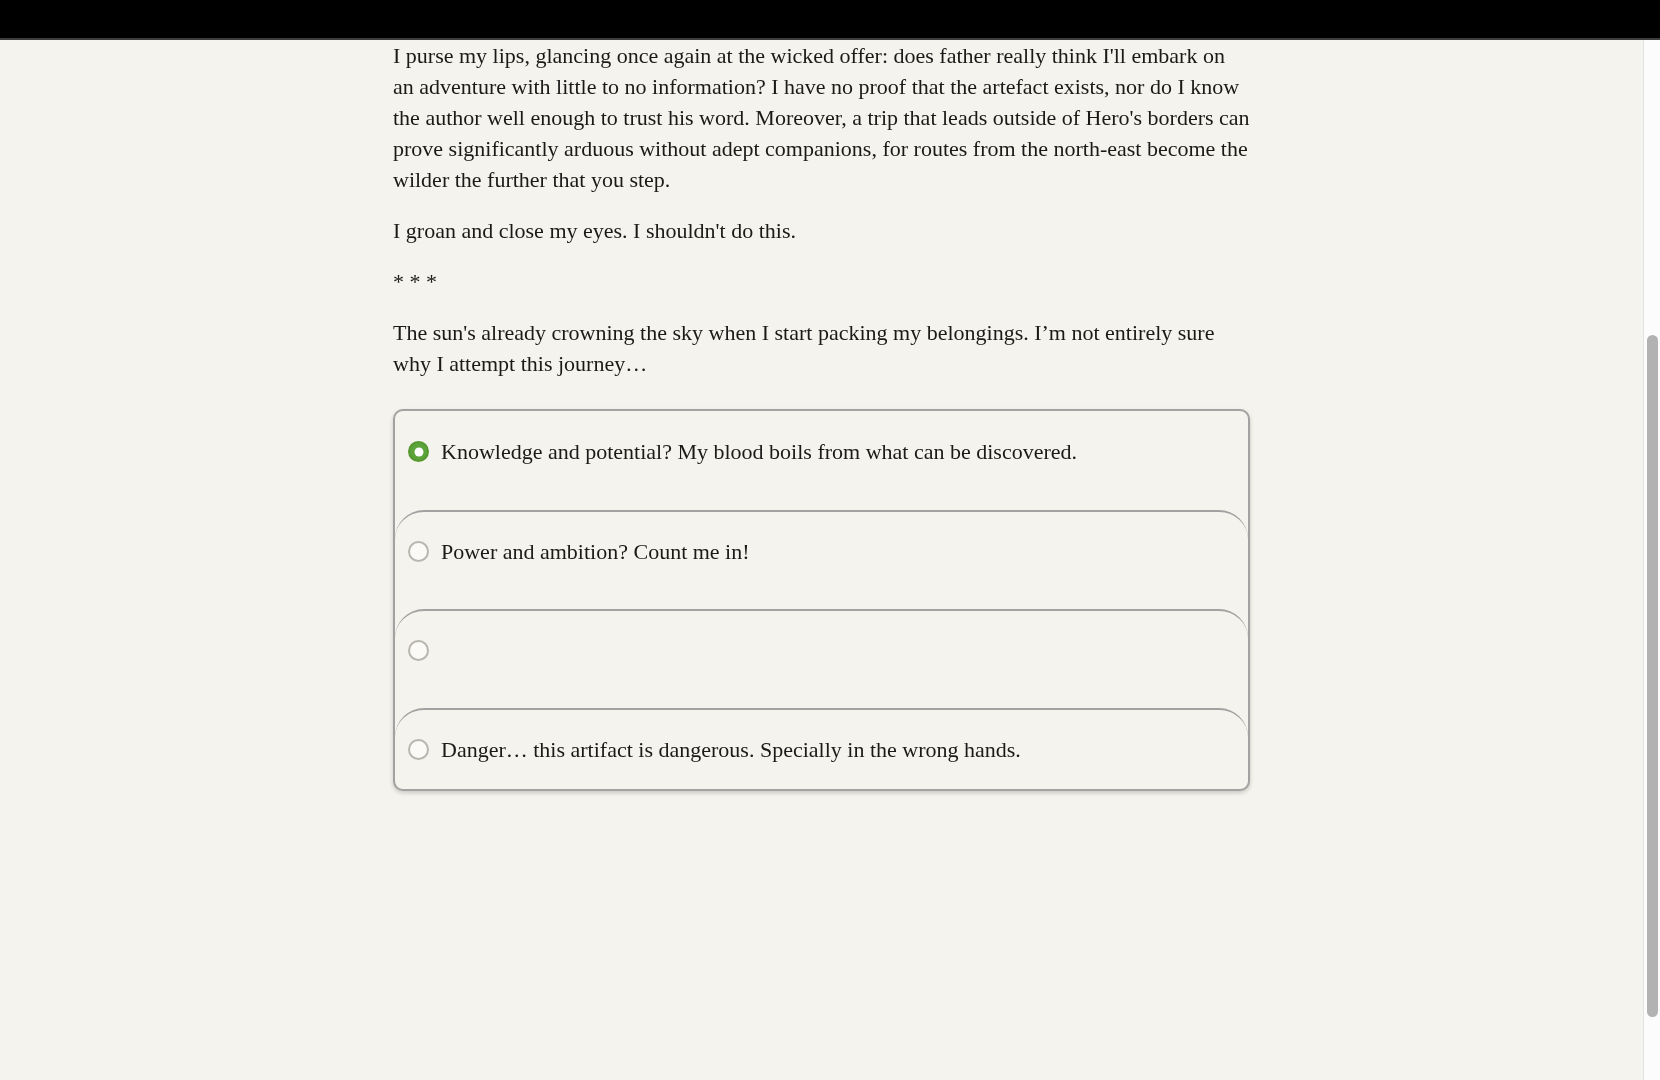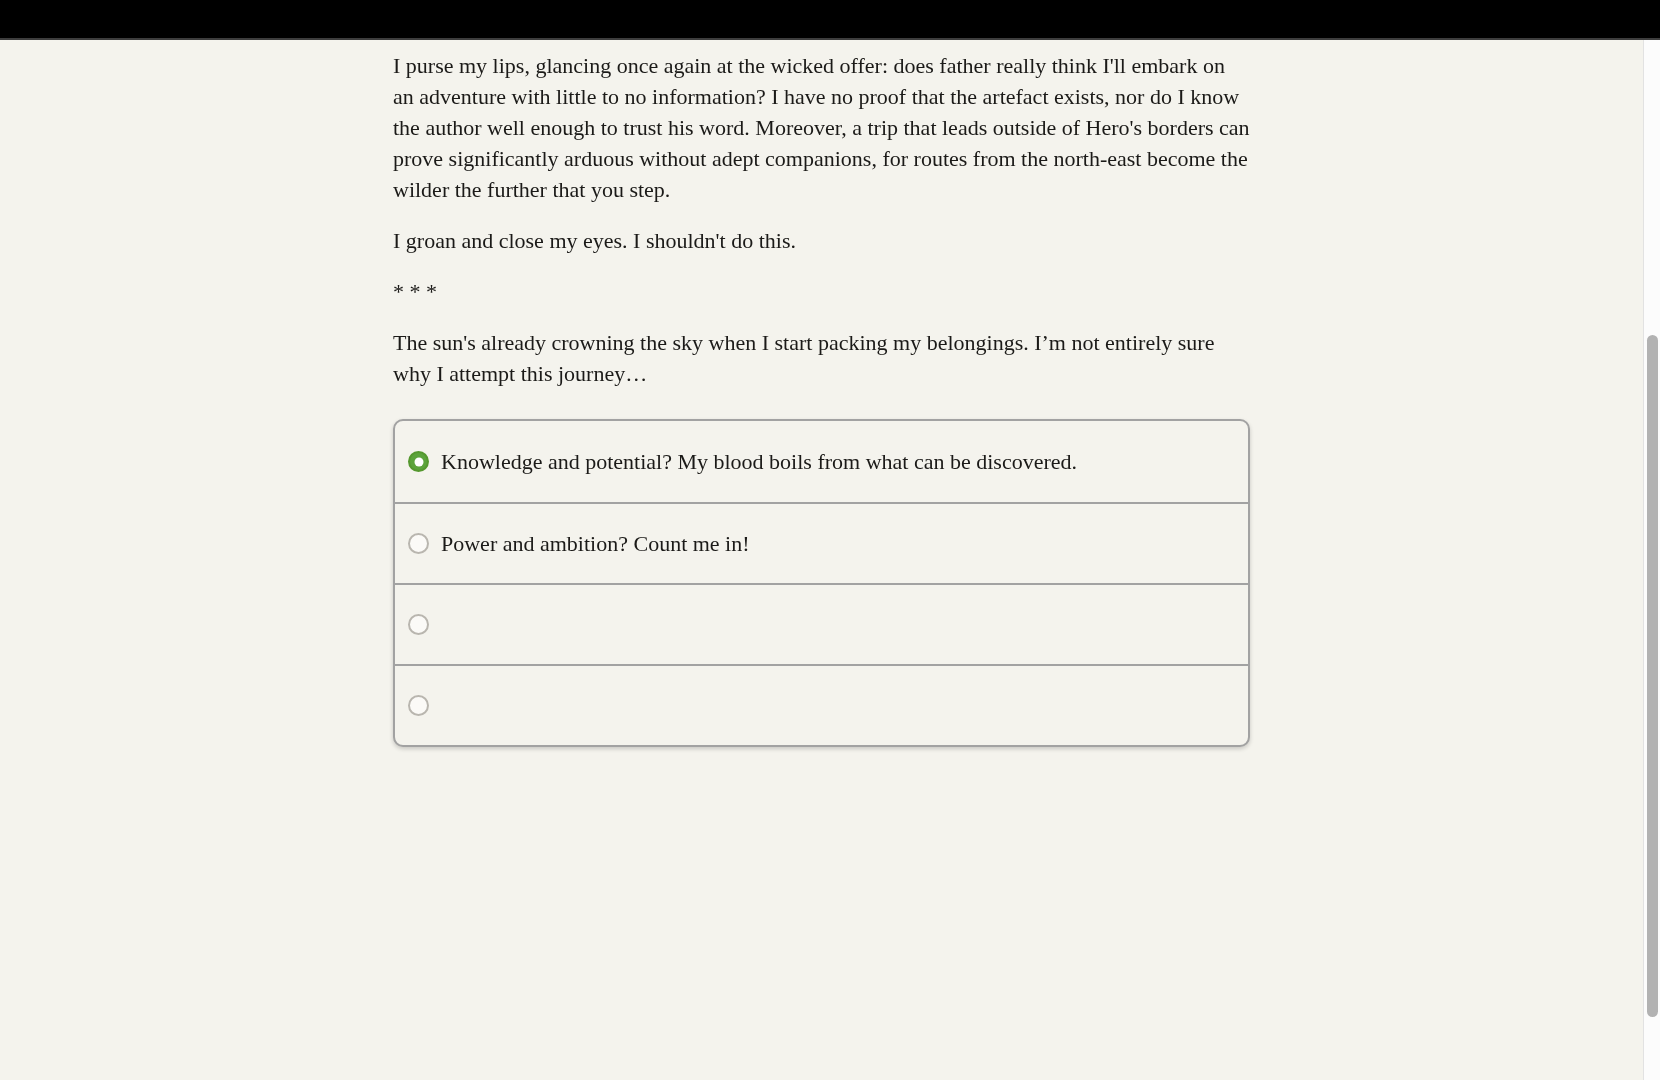"I purse my lips, glancing" .content { padding-top: 10px -> none }
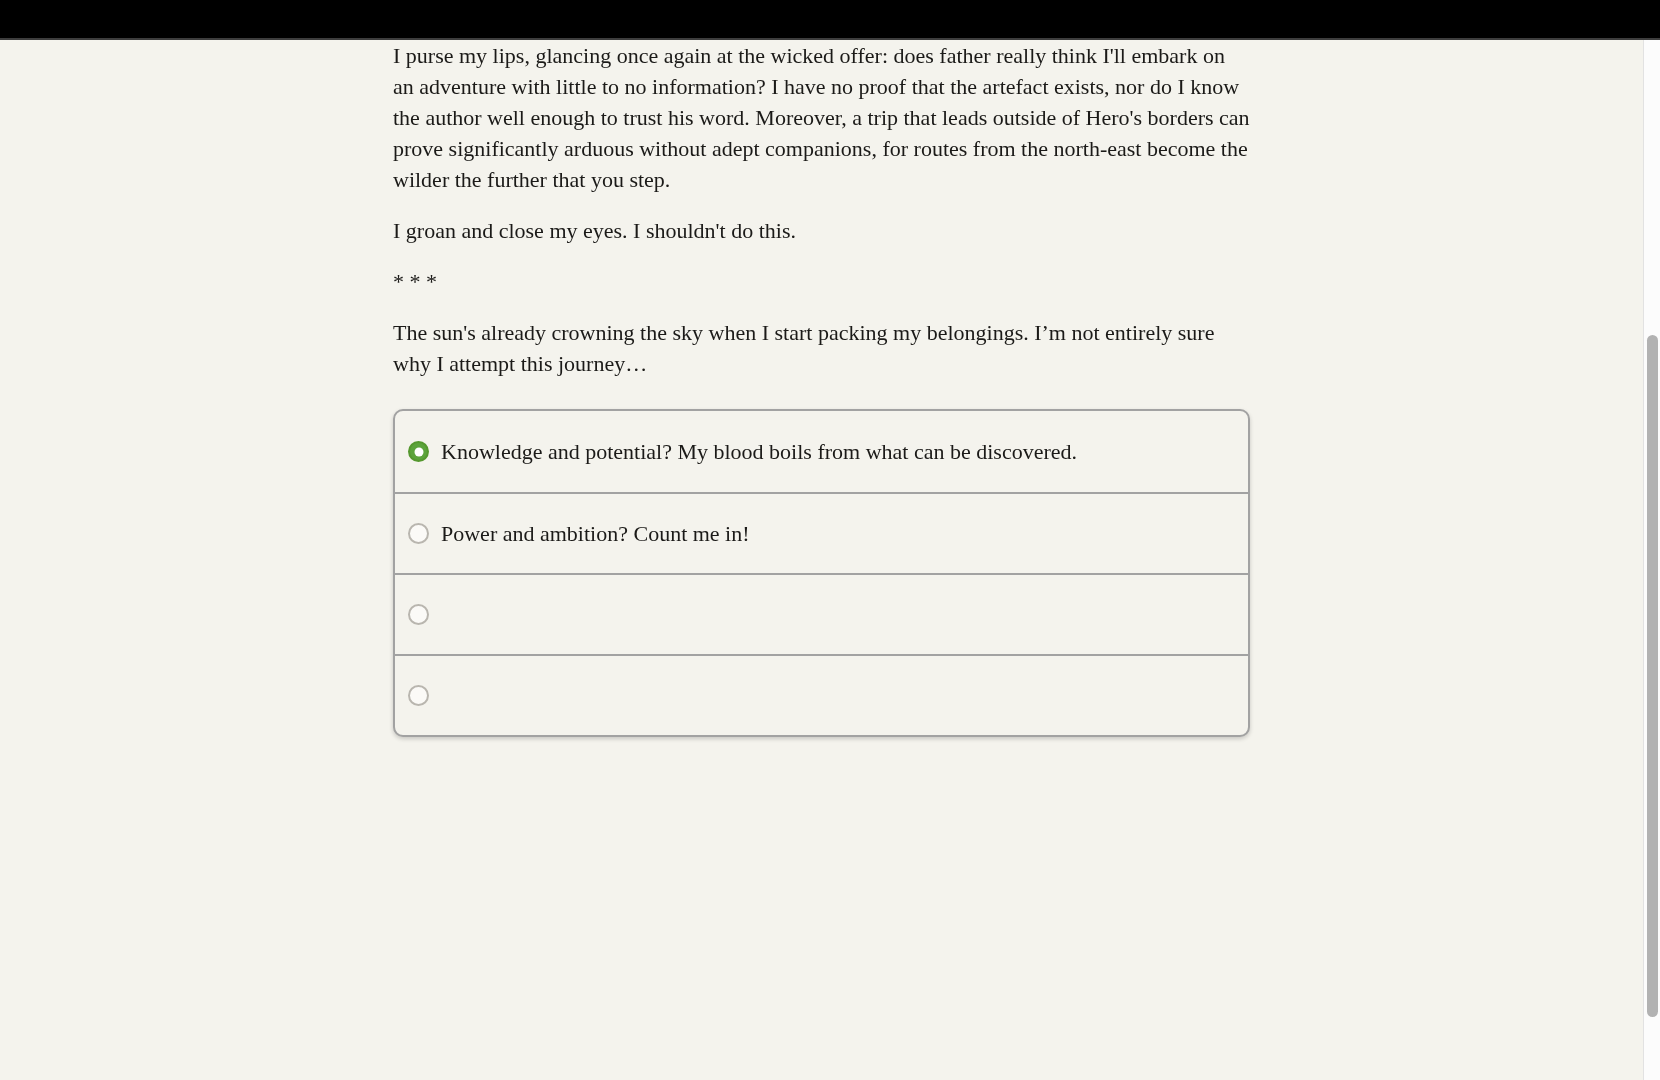"Knowledge and potential? My blood" .choice-row { border-radius: none -> 29px }
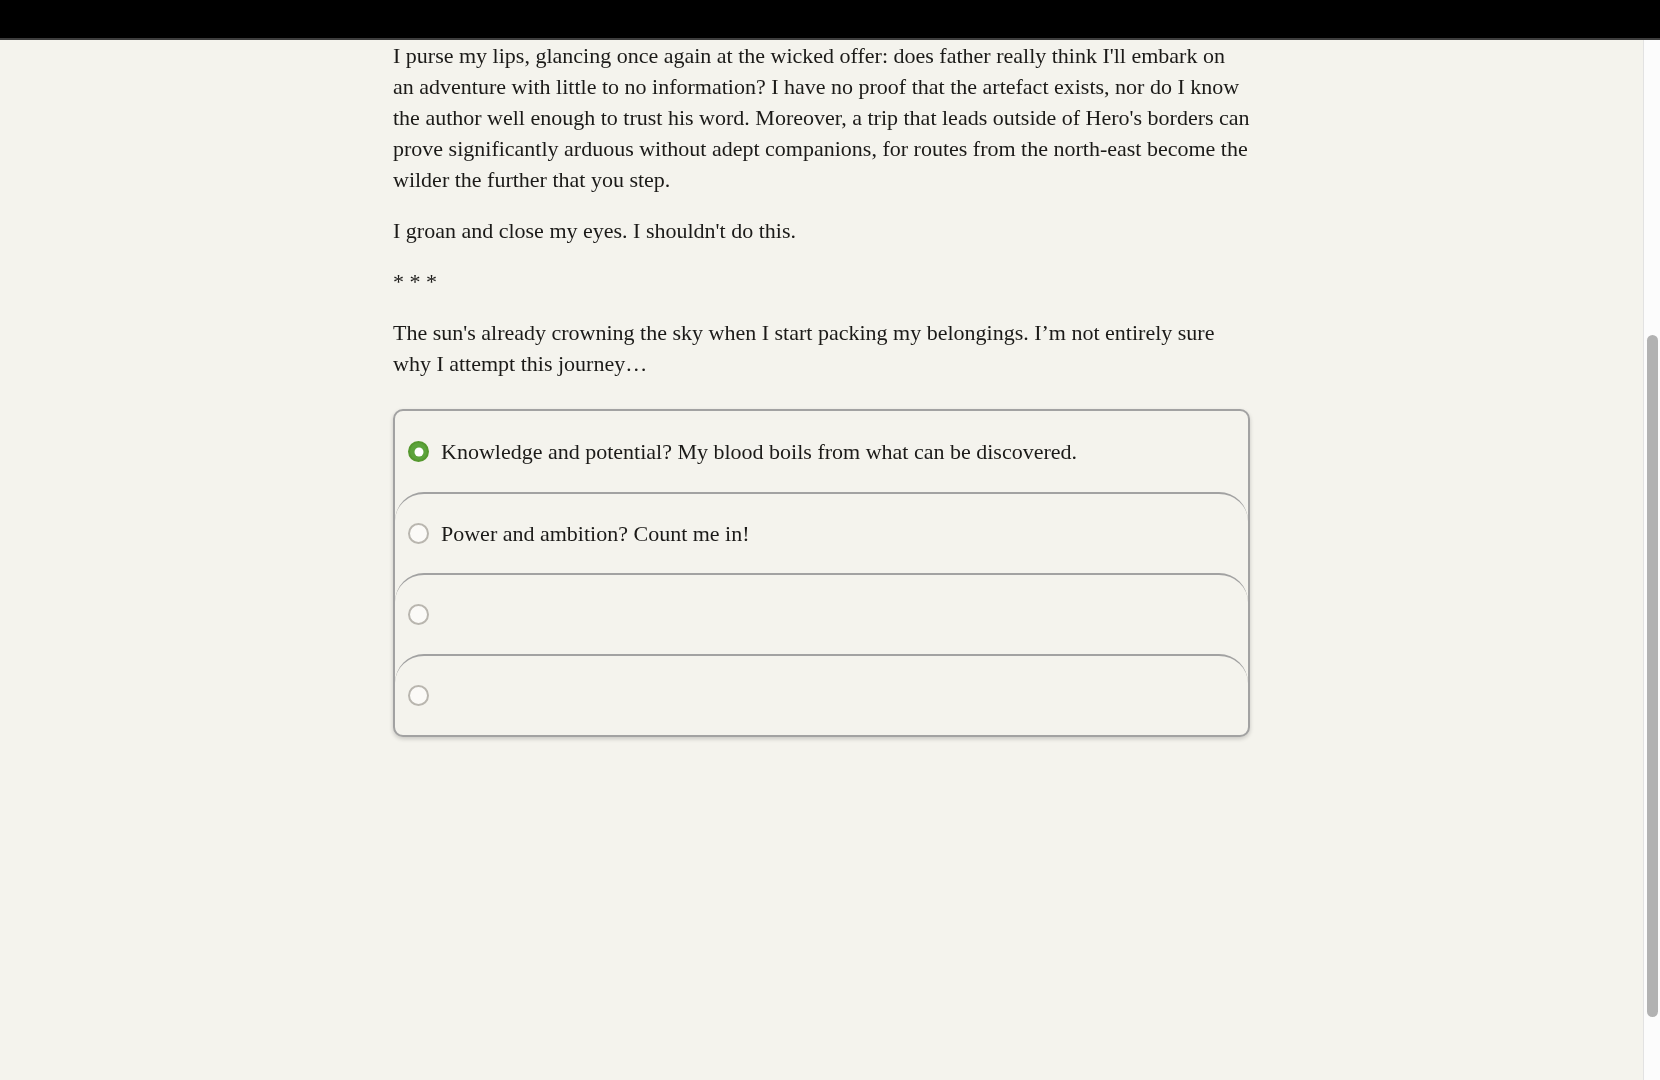"Power and ambition? Count me" .choice-row + .choice-row { margin-top: none -> 18px }
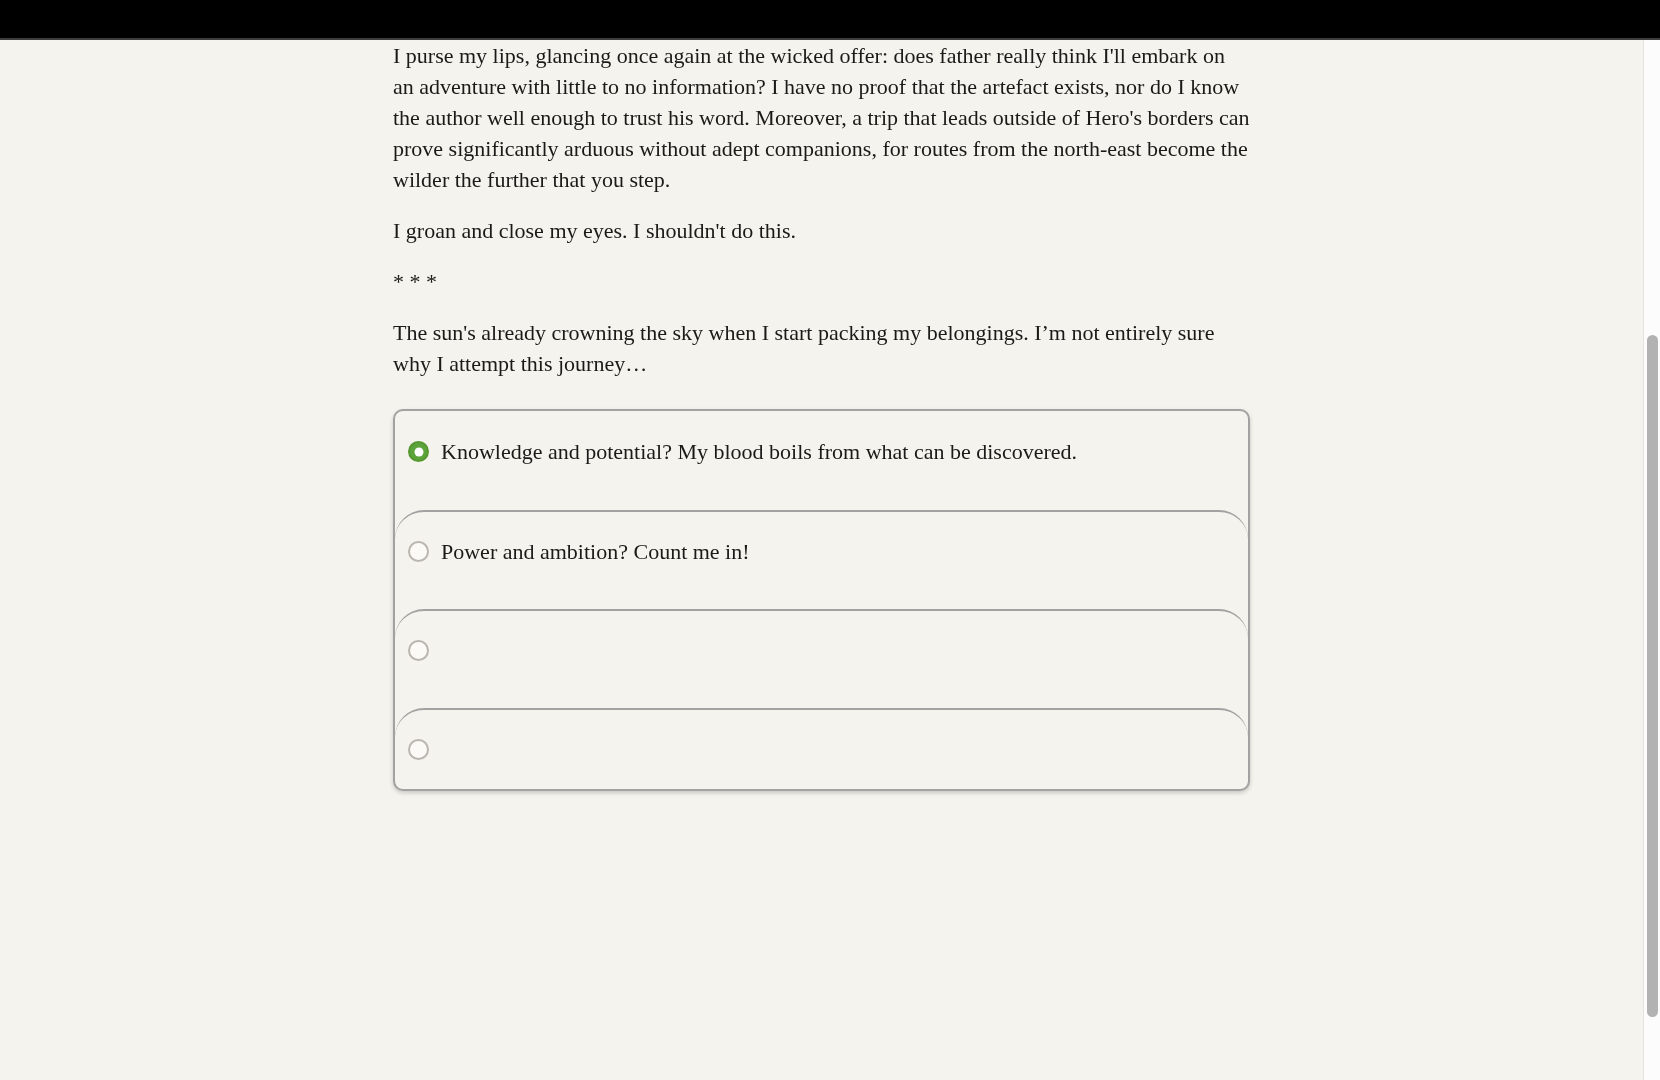"Danger… this artifact is dangerous." span.choice-label { html: none -> <span>Danger… this artifact is dangerous. Specially in the wrong hands.</span> }
